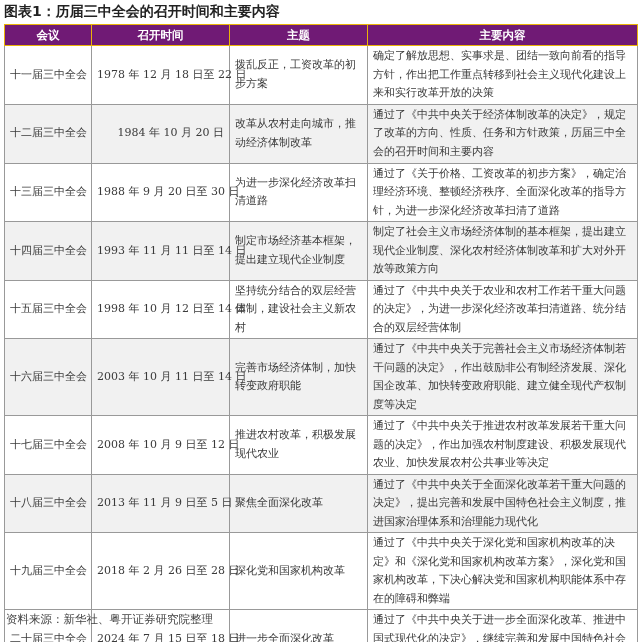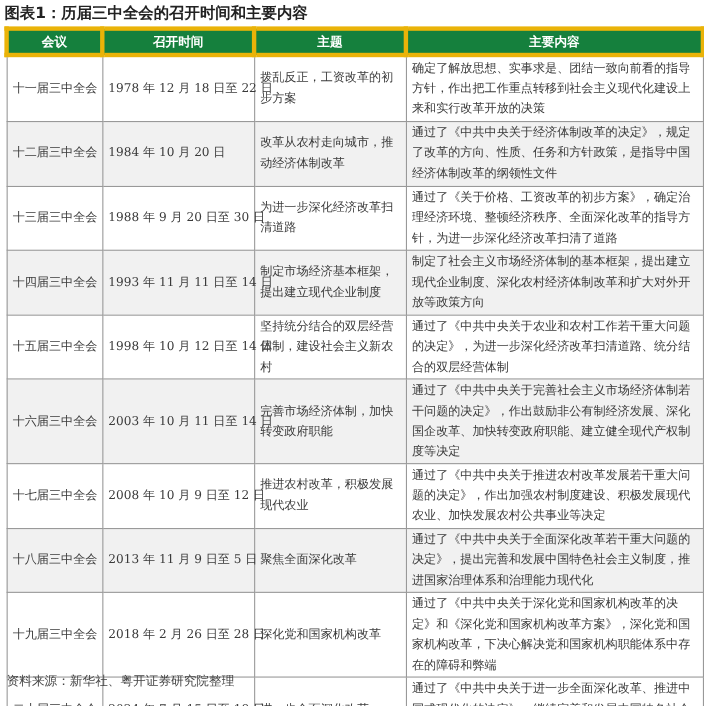"会议" table.main th { background: #15803d -> #701a75; border: 4px solid #eab308 -> 1px solid #eab308 }
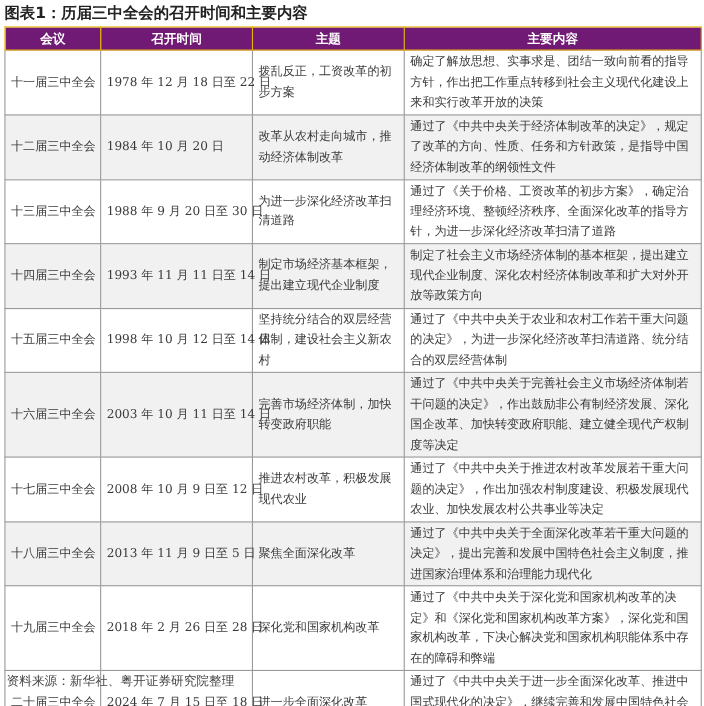"十一届三中全会" td.c-meeting, td.c-date { text-align: left -> right }
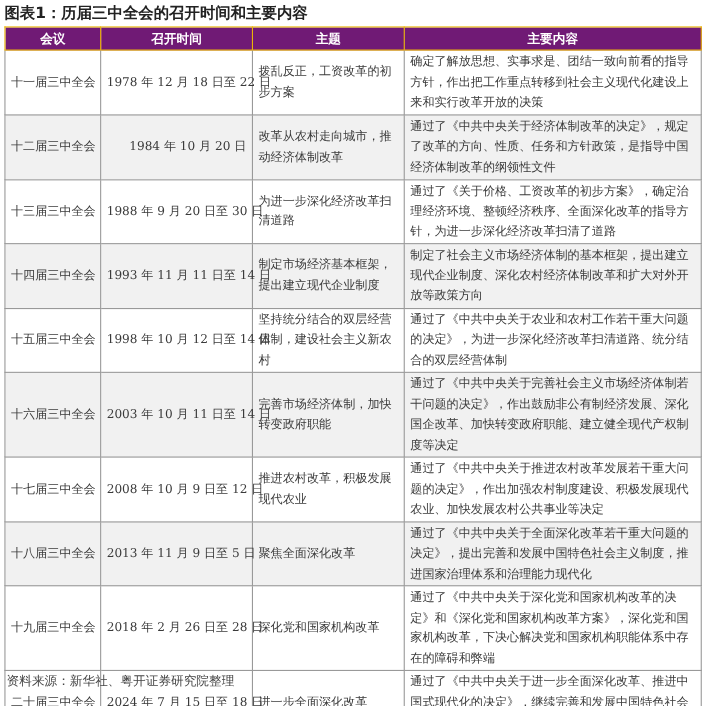"通过了《中共中央关于经济体制改革的决定》，规定了改革的方向、性质、任务和方针政策" td.c-content { text: 是指导中国经济体制改革的纲领性文件 -> 历届三中全会的召开时间和主要内容 }
